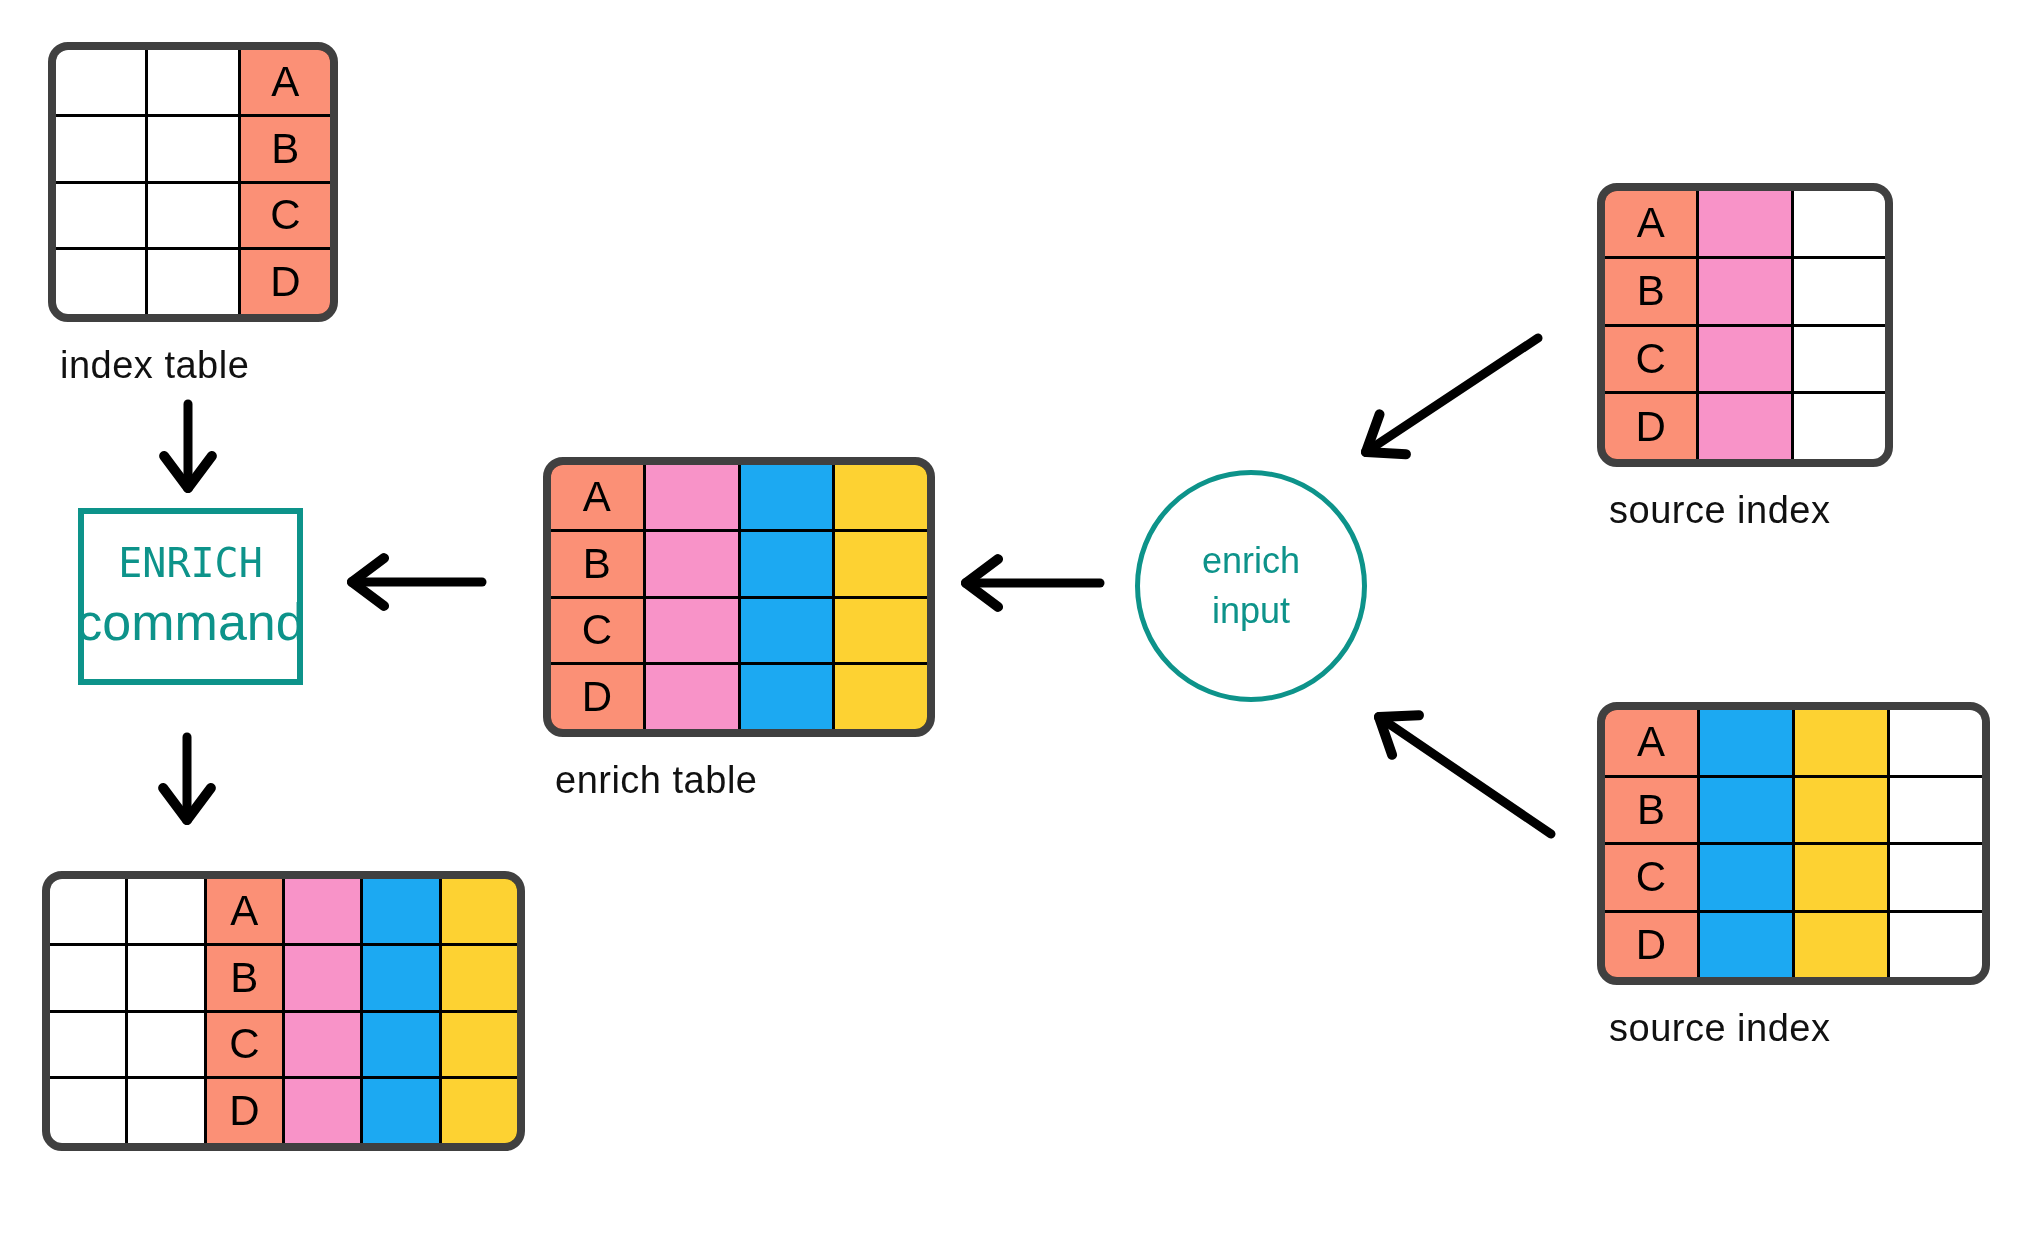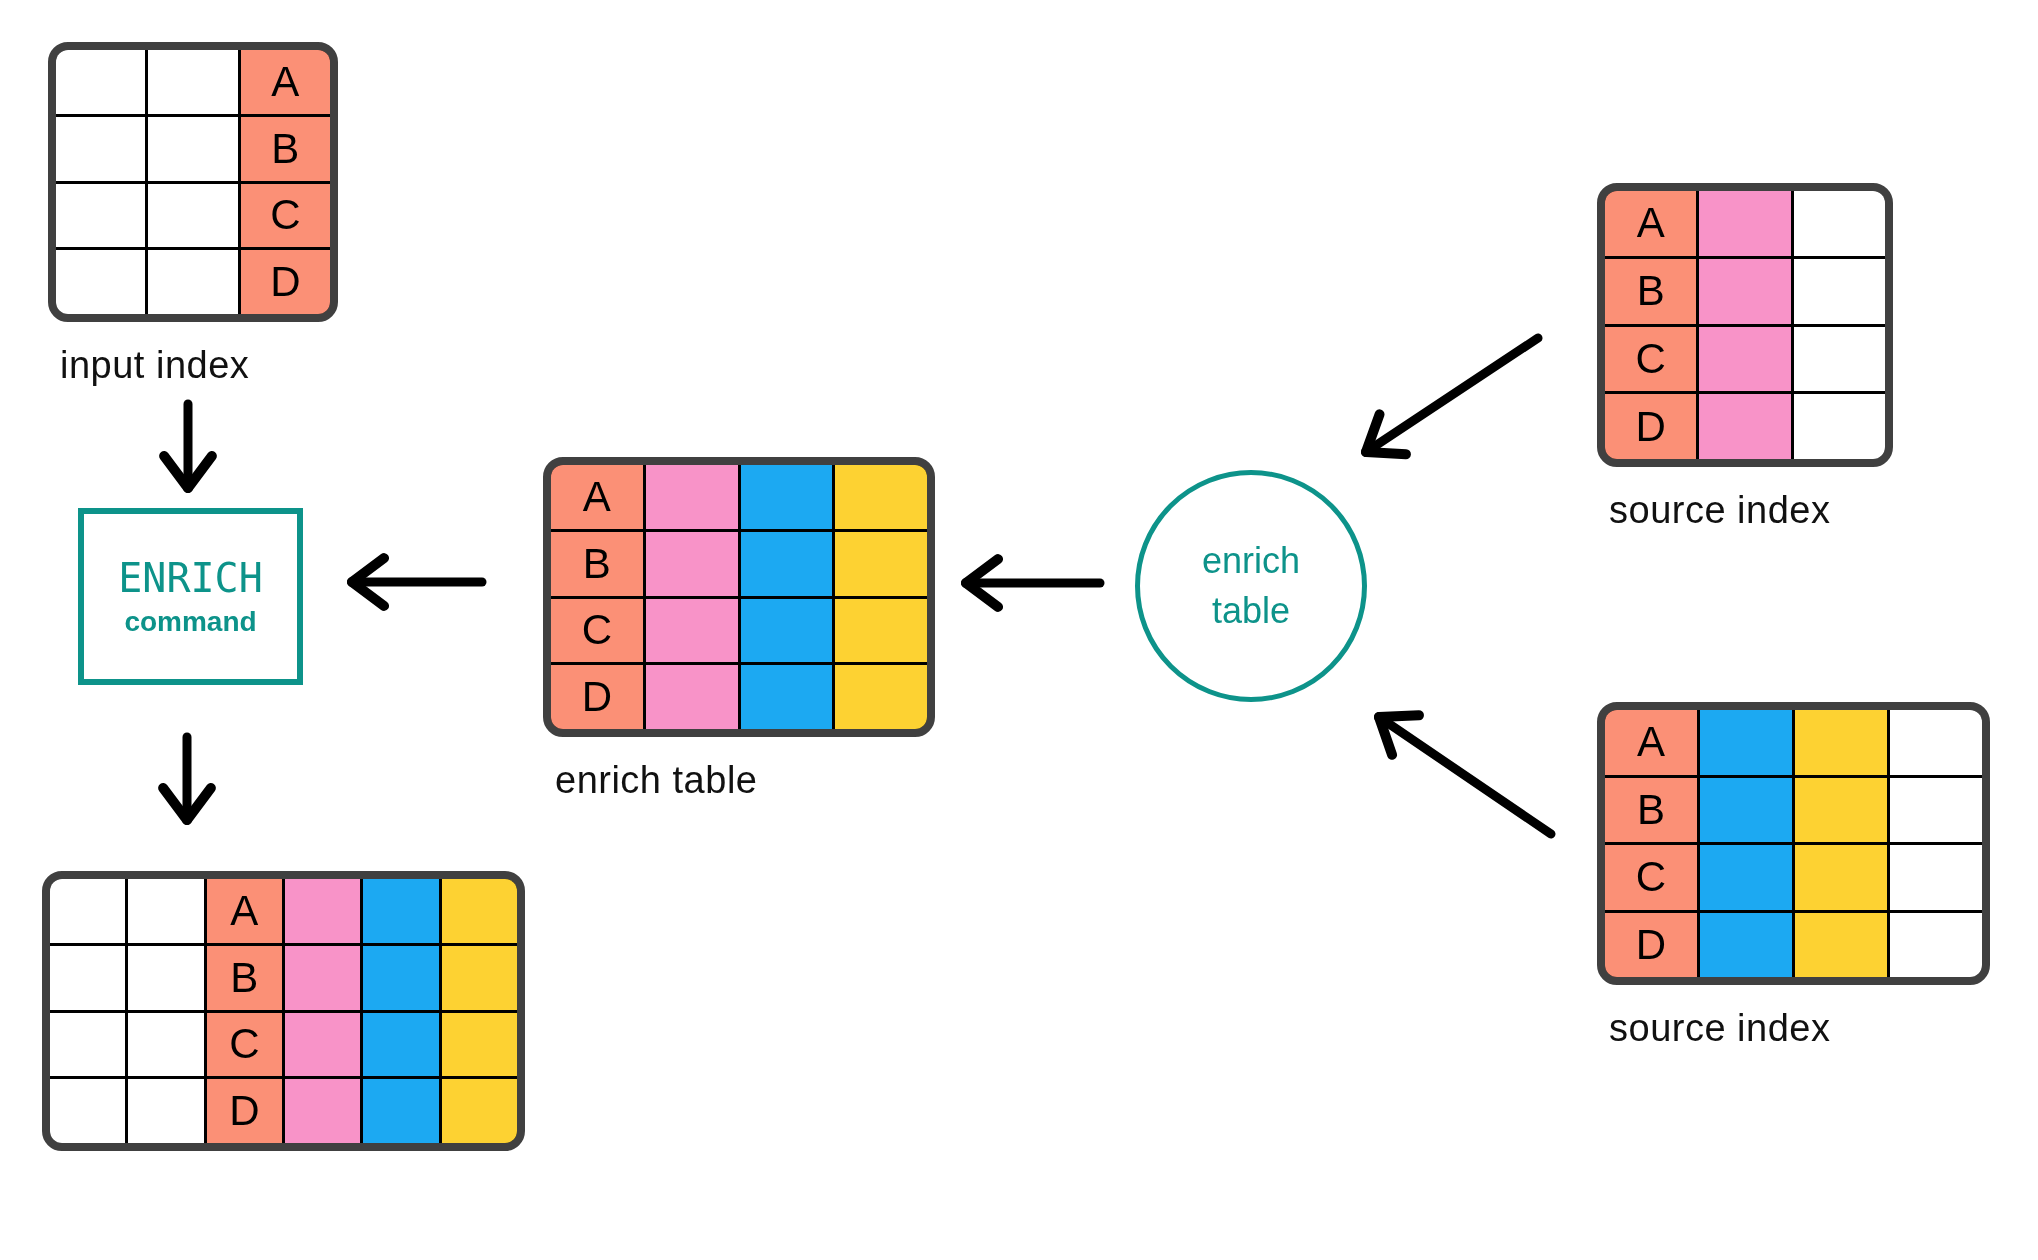"input index" figcaption { text: input index -> index table }
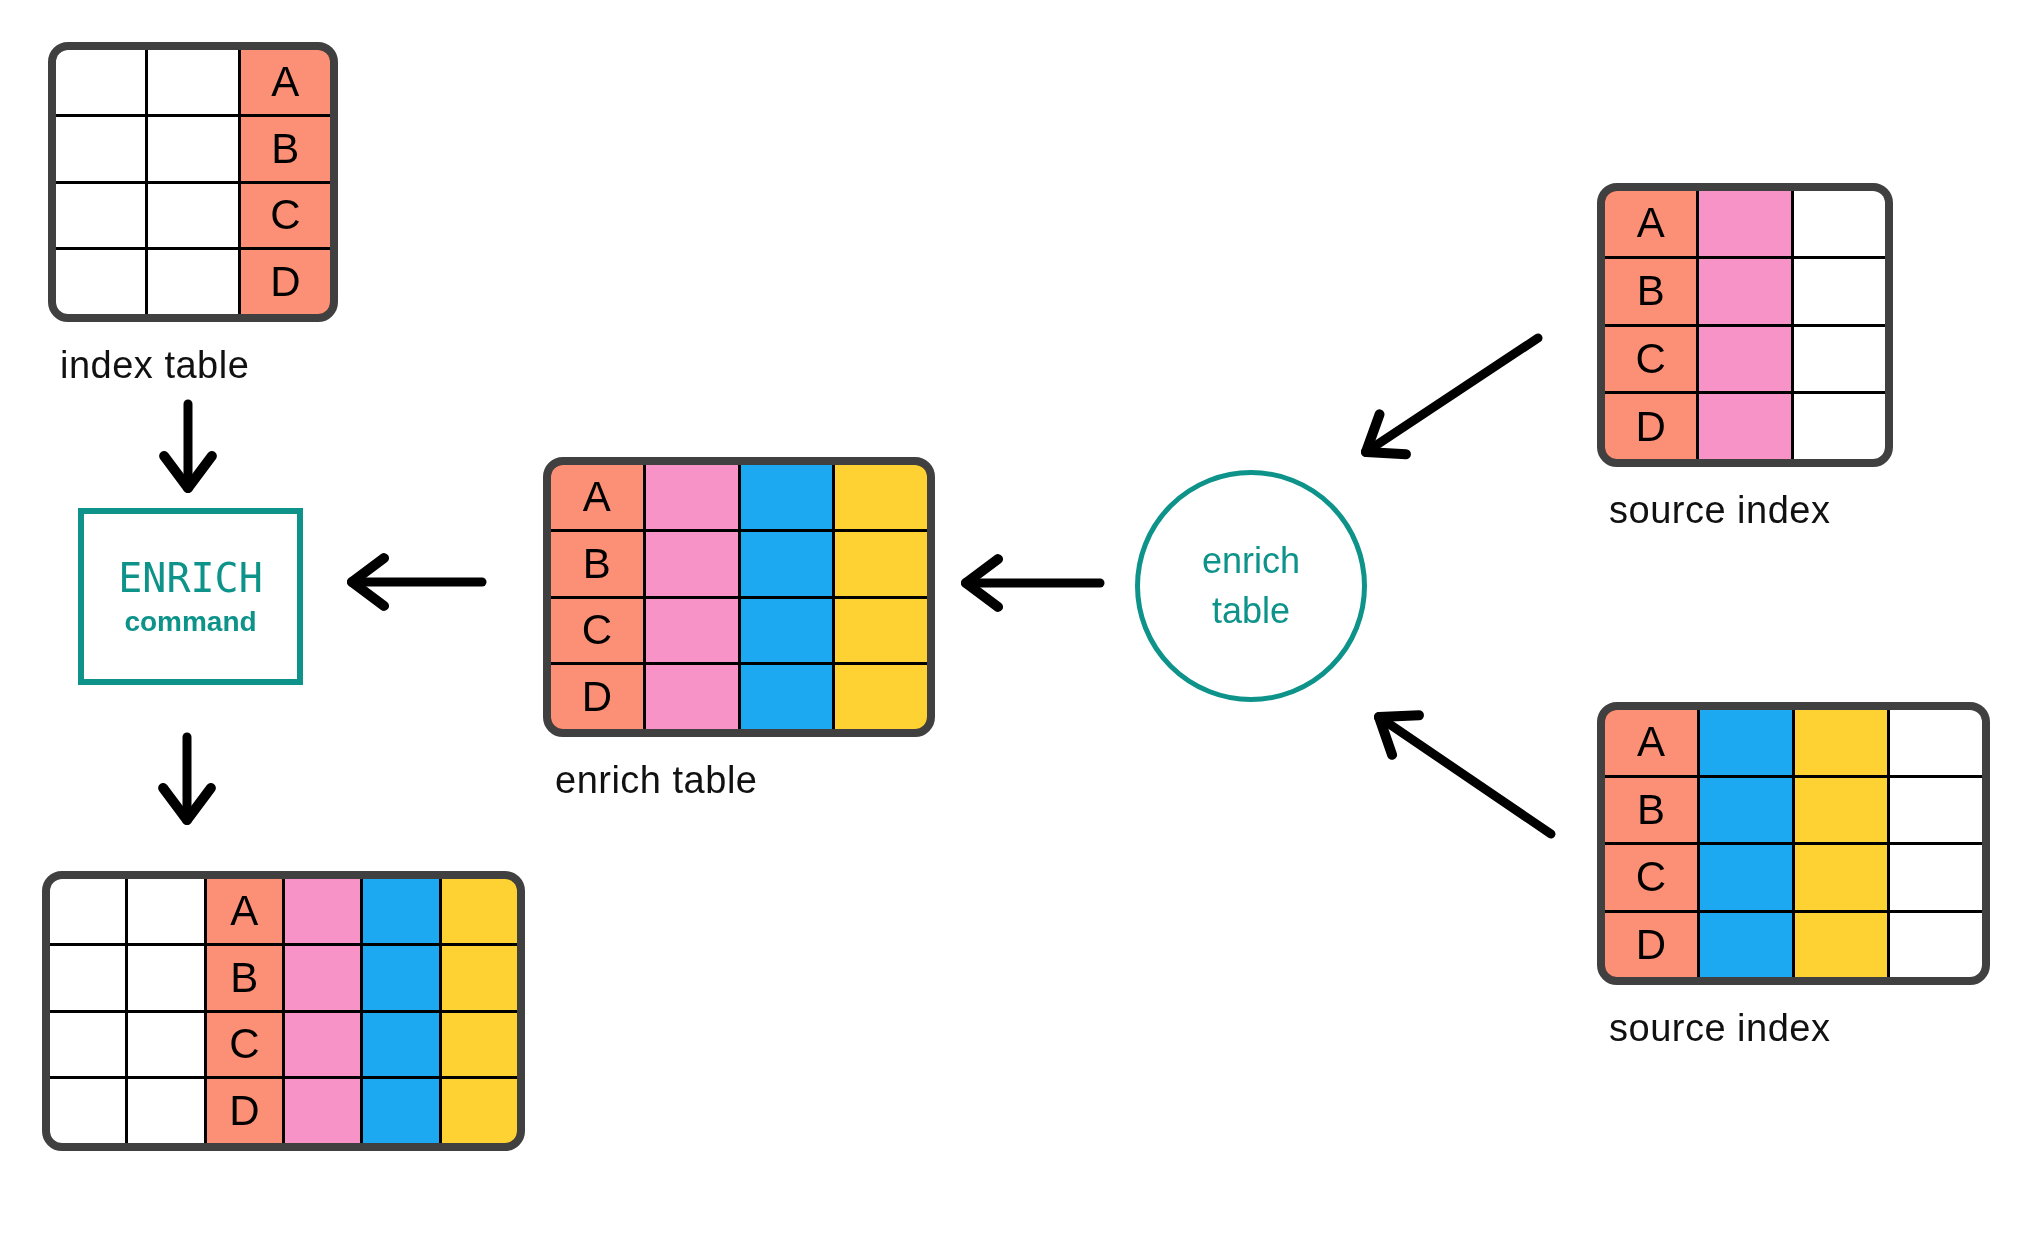"command" .enrich-box .sans { font-size: 28px -> 52px; font-weight: bold -> none }
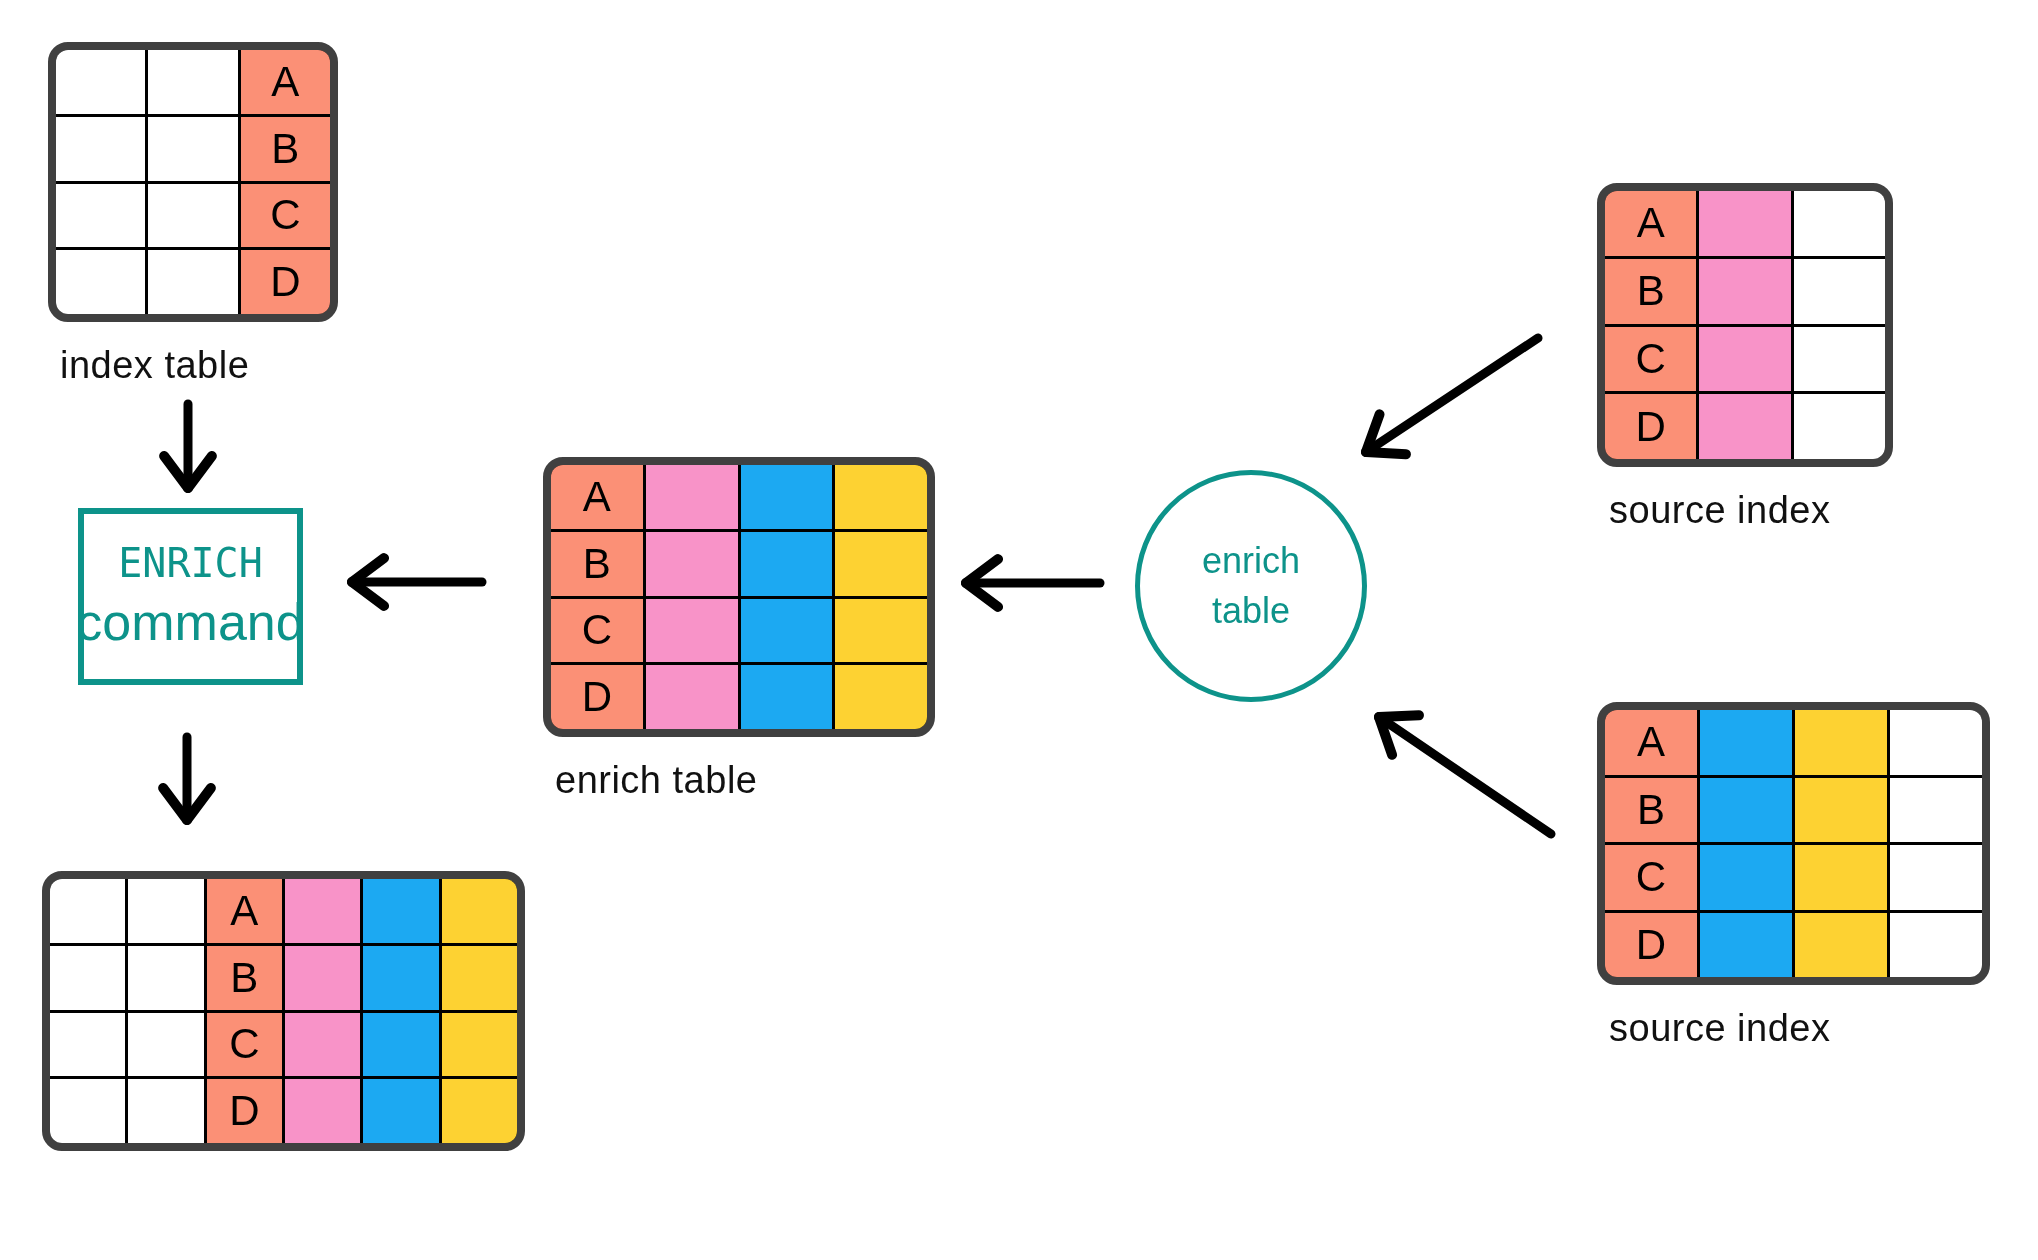"table" div { text: table -> input }
